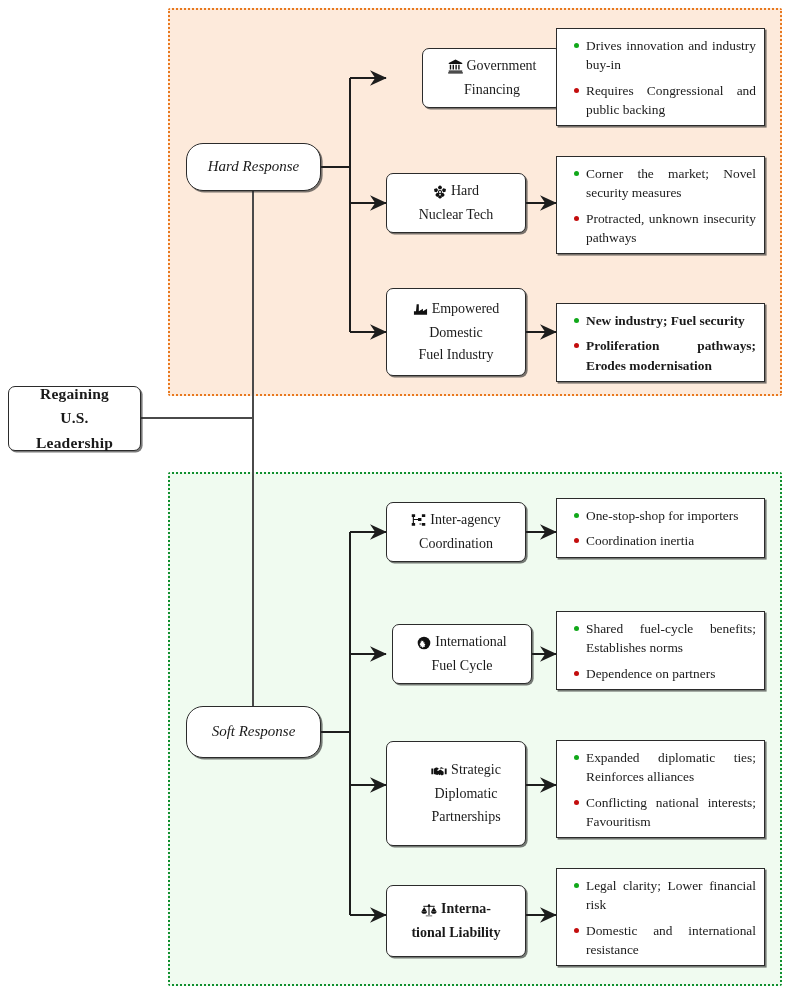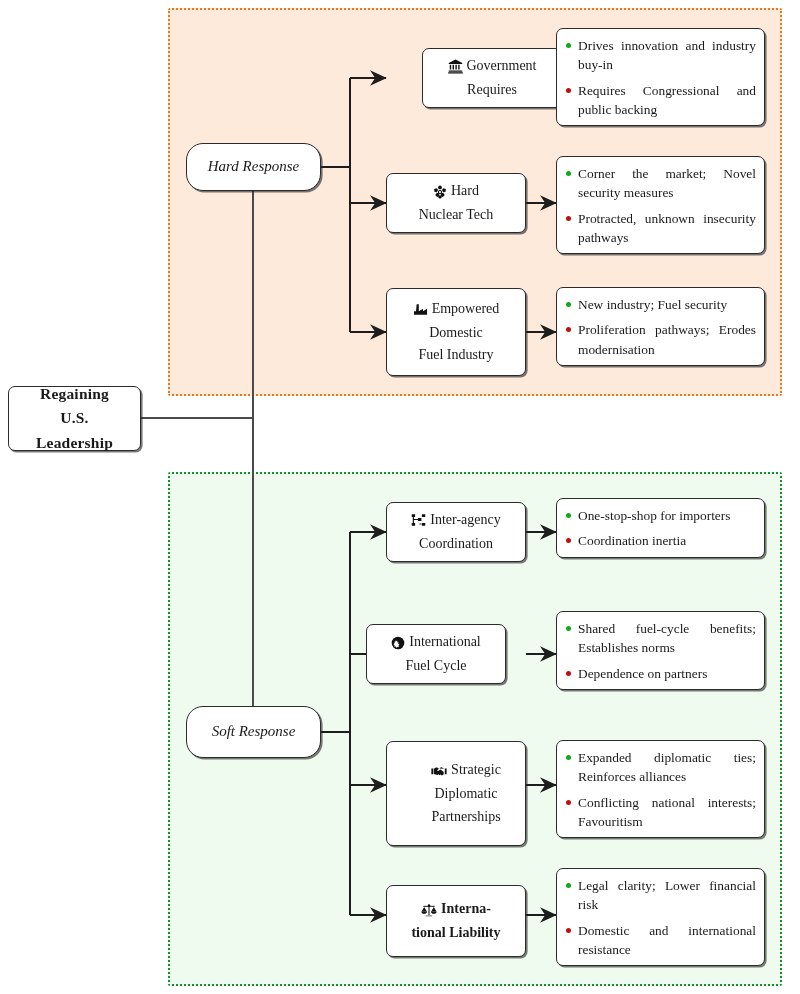"Drives innovation and industry buy-in" .pc { border-radius: 7px -> 0; padding: 7px 8px 6px 8px -> 7px 8px 6px 16px }
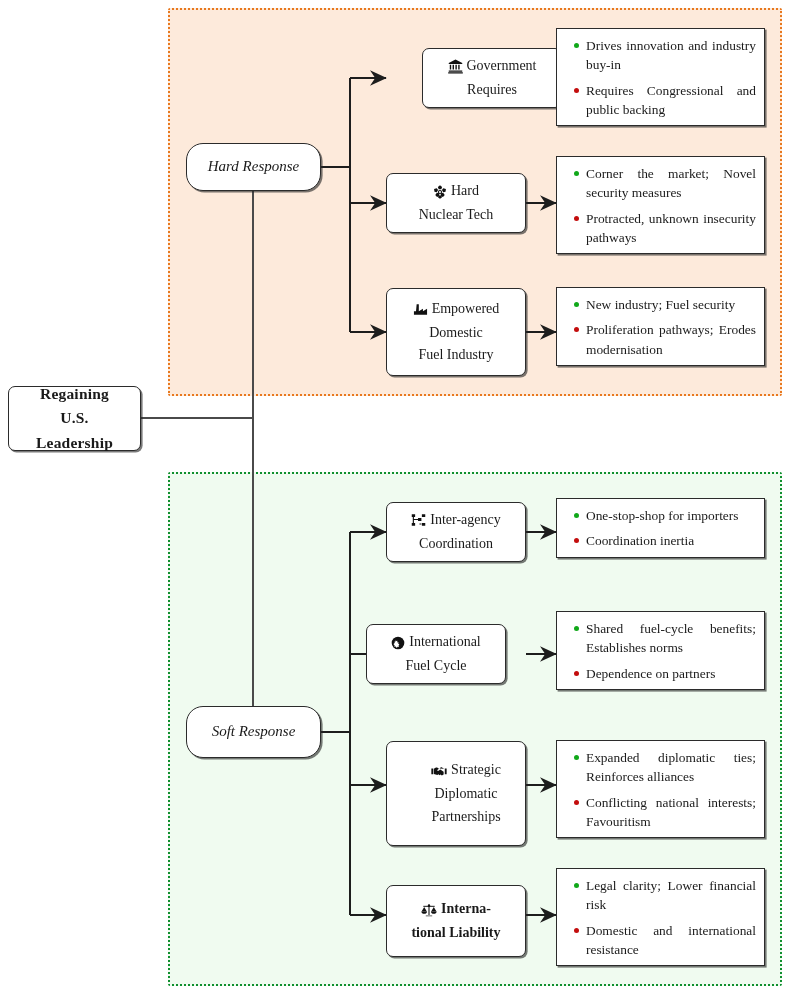"Requires" span.ttl-line { text: Requires -> Financing }
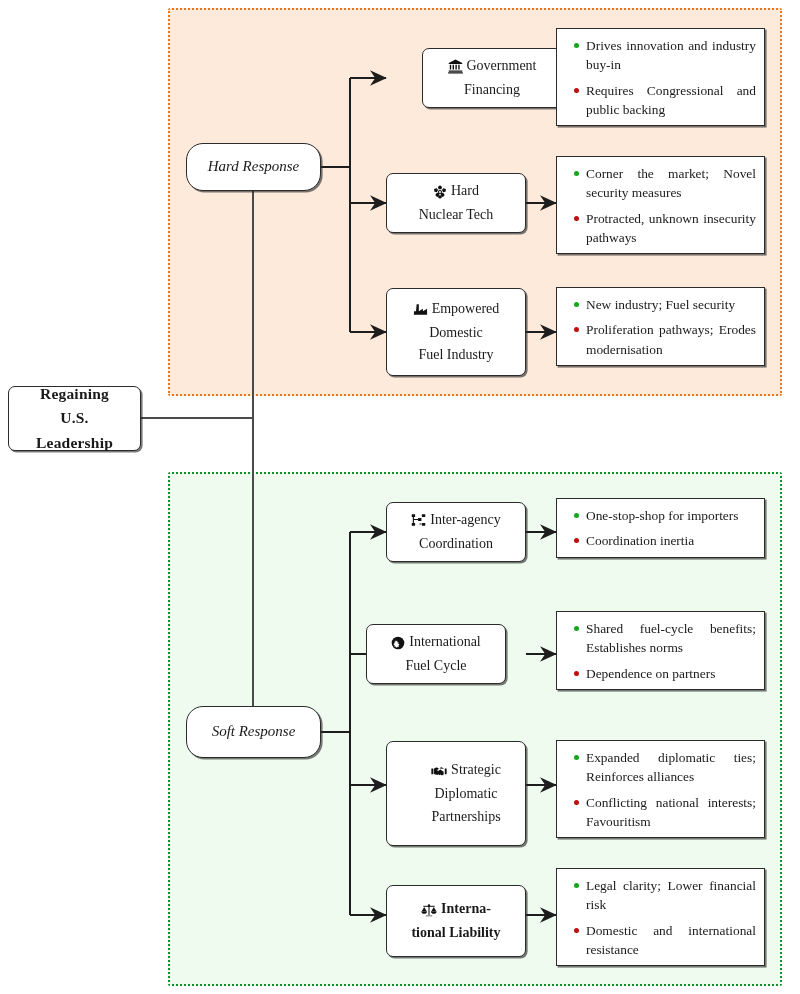"New industry; Fuel security" div.pc { font-weight: none -> bold; top: 287px -> 303px }
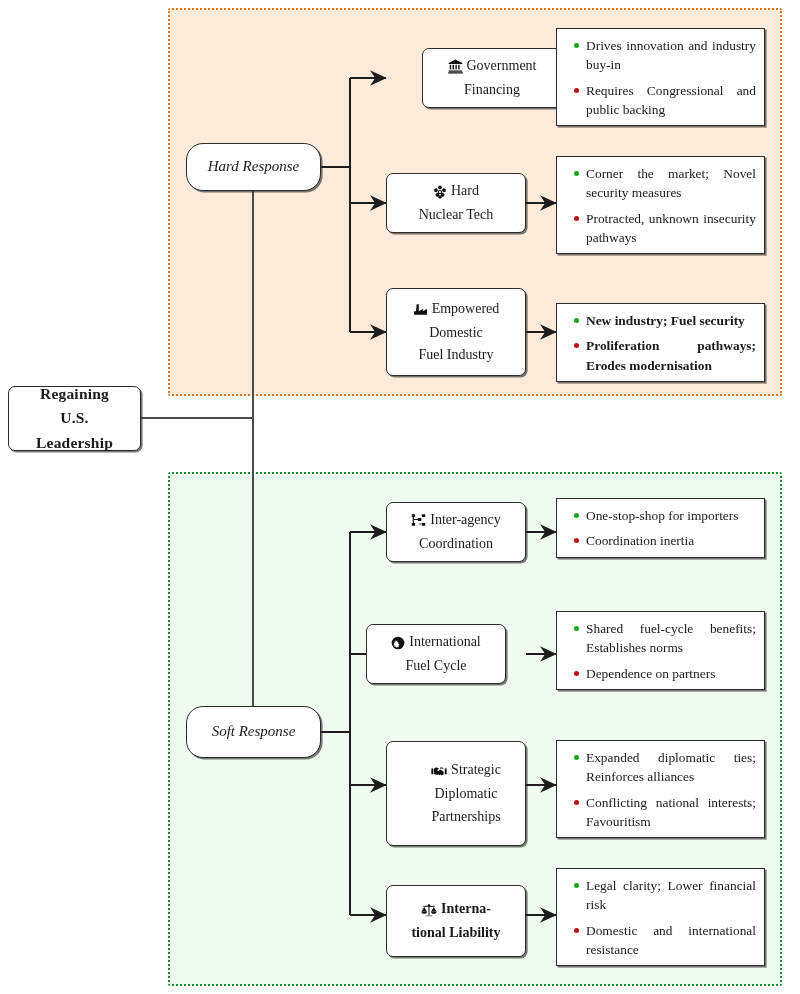"International" div.node { left: 366px -> 392px }
